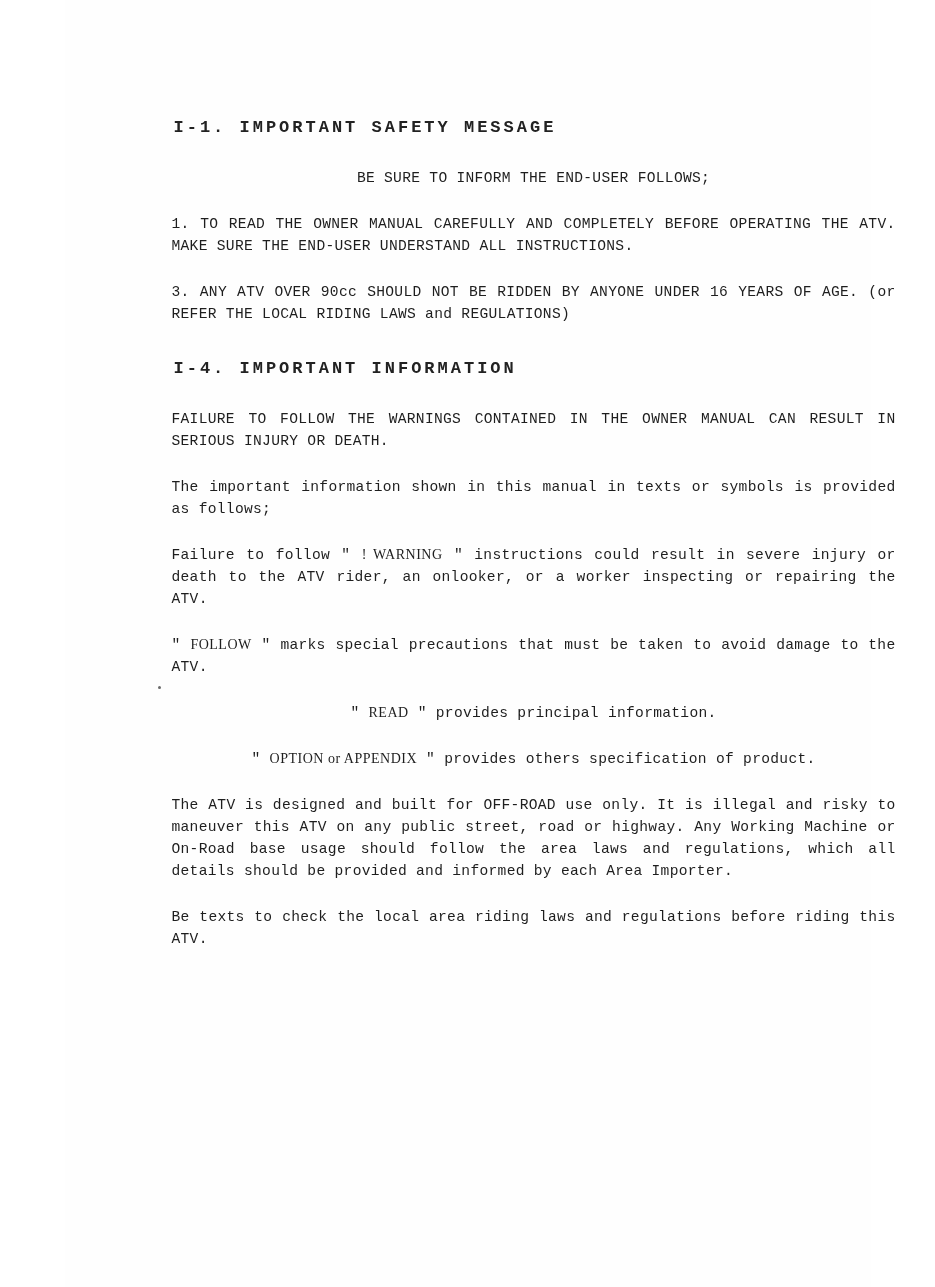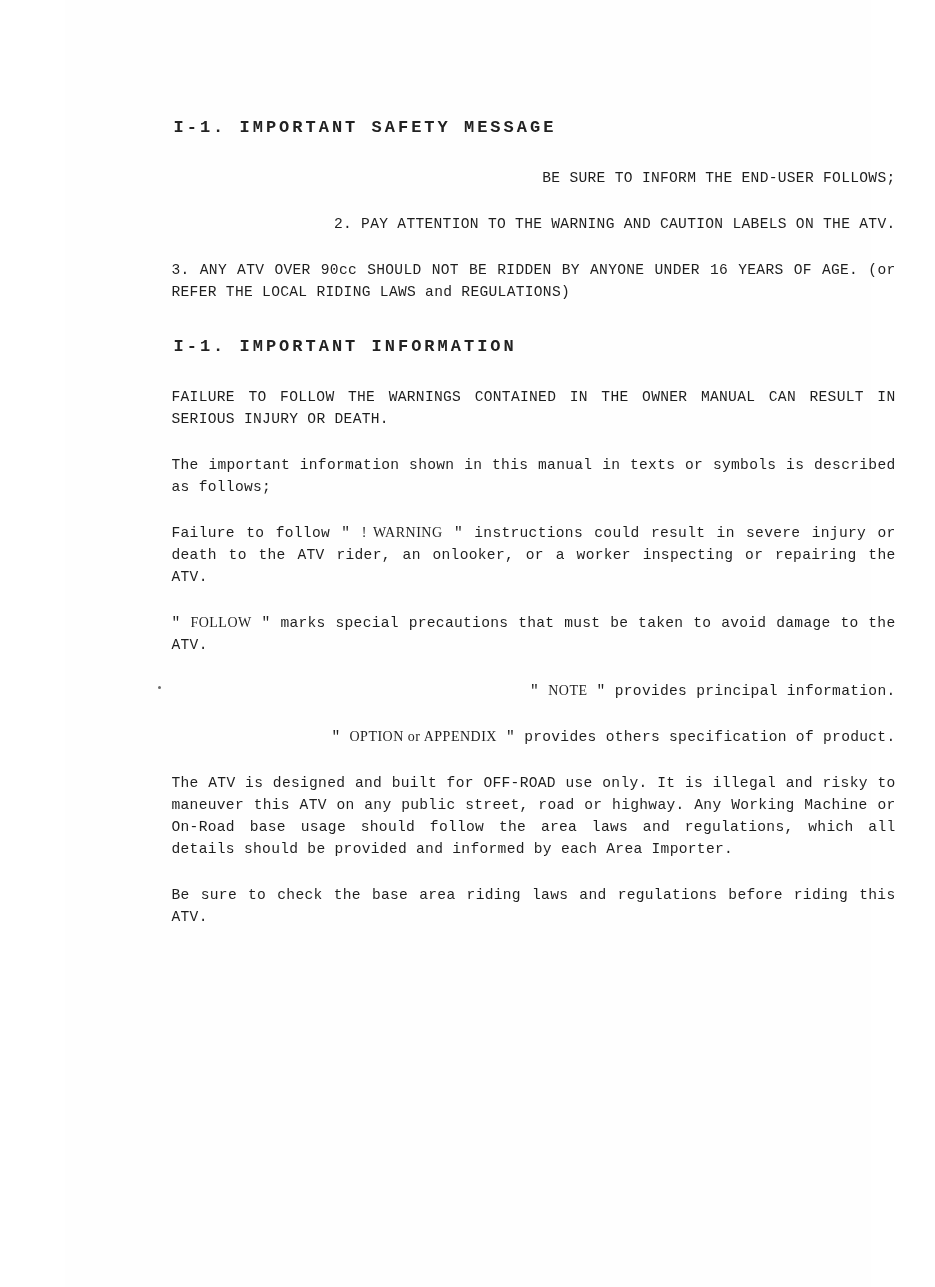"BE SURE TO INFORM THE" p.body.single { text-align: right -> center }
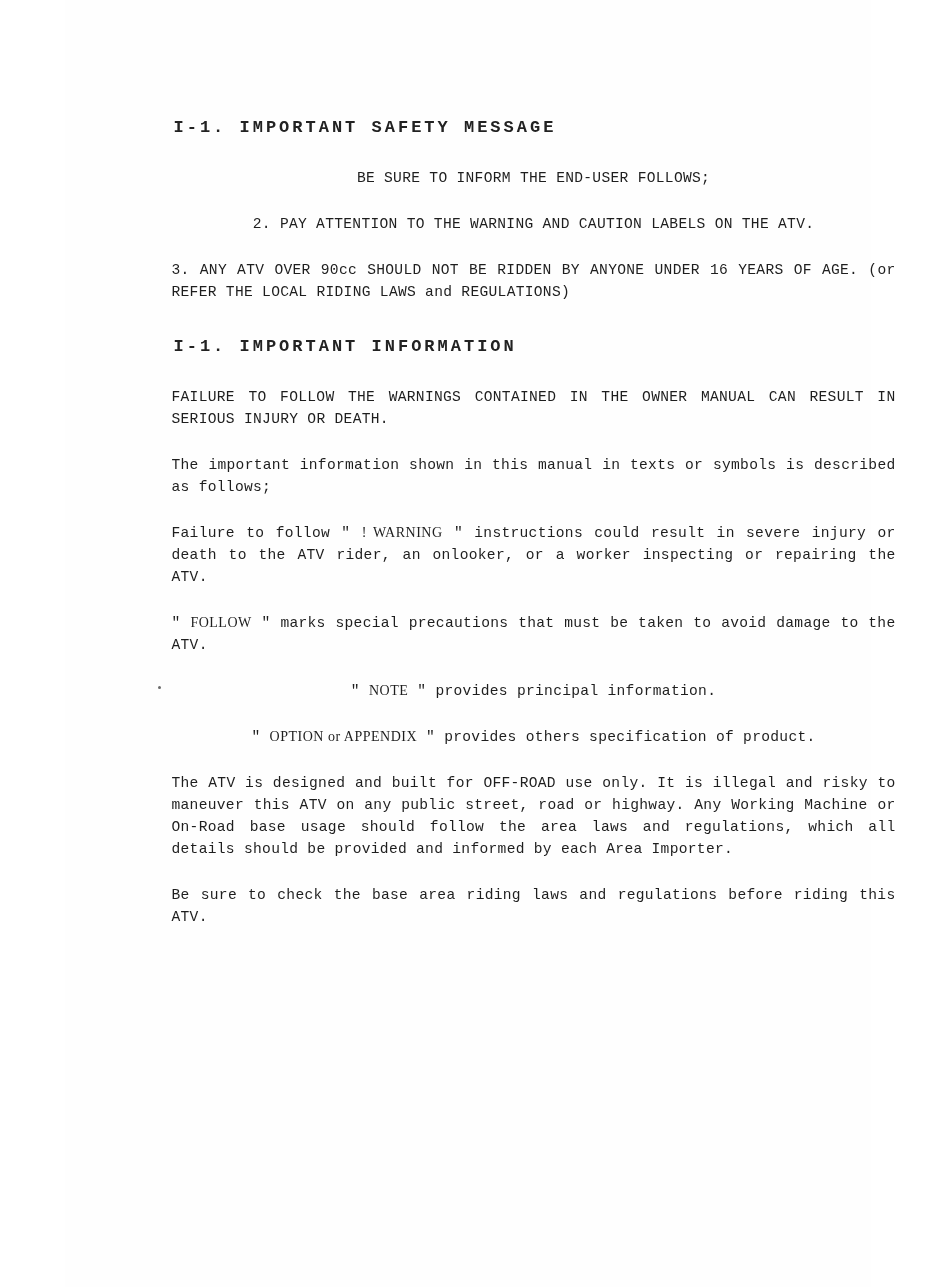"1. TO READ THE OWNER" p.body { html: none -> <p>1. TO READ THE OWNER MANUAL CAREFULLY AND COMPLETELY BEFORE OPERATING THE ATV. MAKE SURE THE END-USER UNDERSTAND ALL INSTRUCTIONS.</p> }
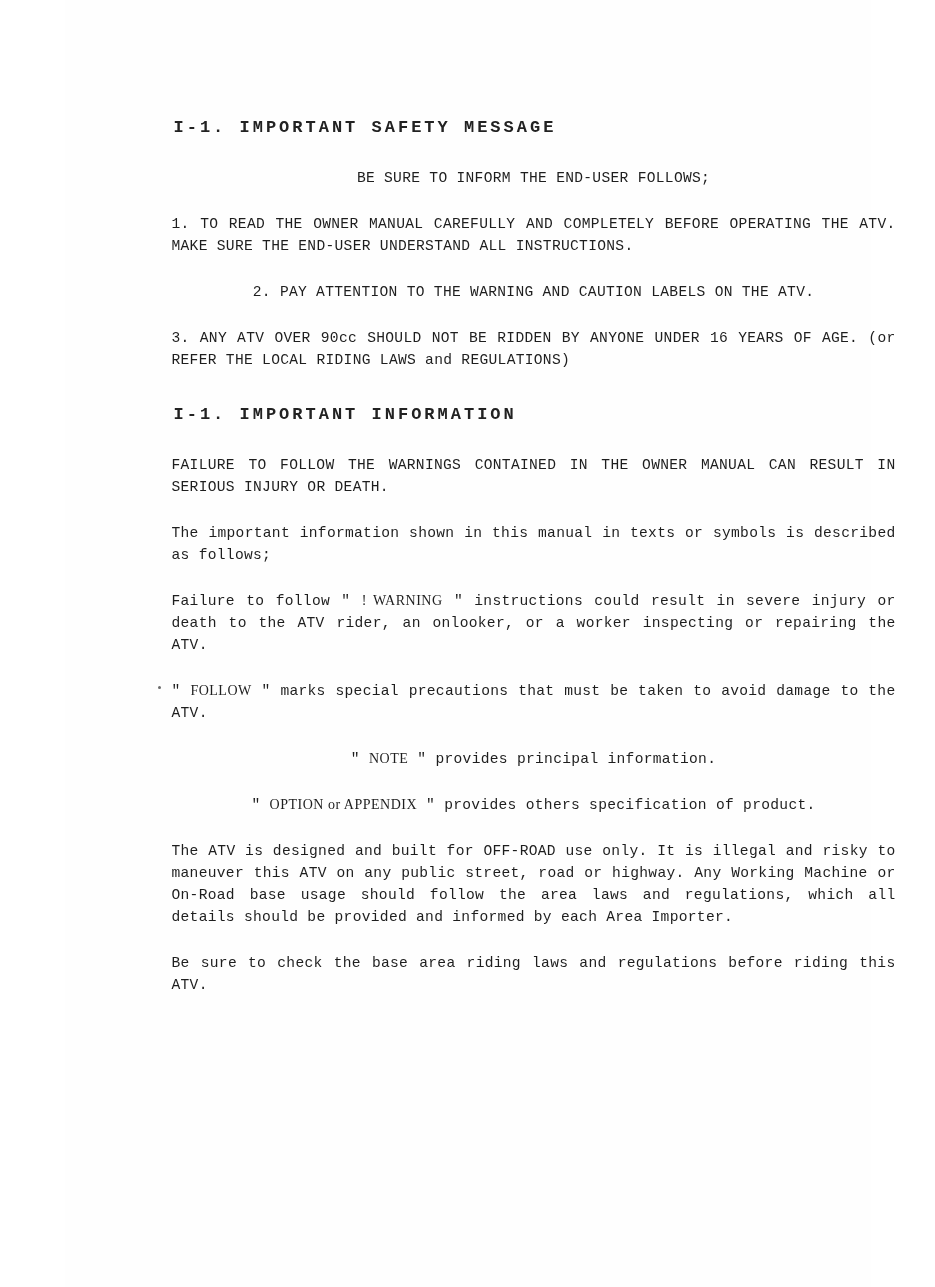"2. PAY ATTENTION TO THE" p.body { html: <p>2. PAY ATTENTION TO THE WARNING AND CAUTION LABELS ON THE ATV.</p> -> none }
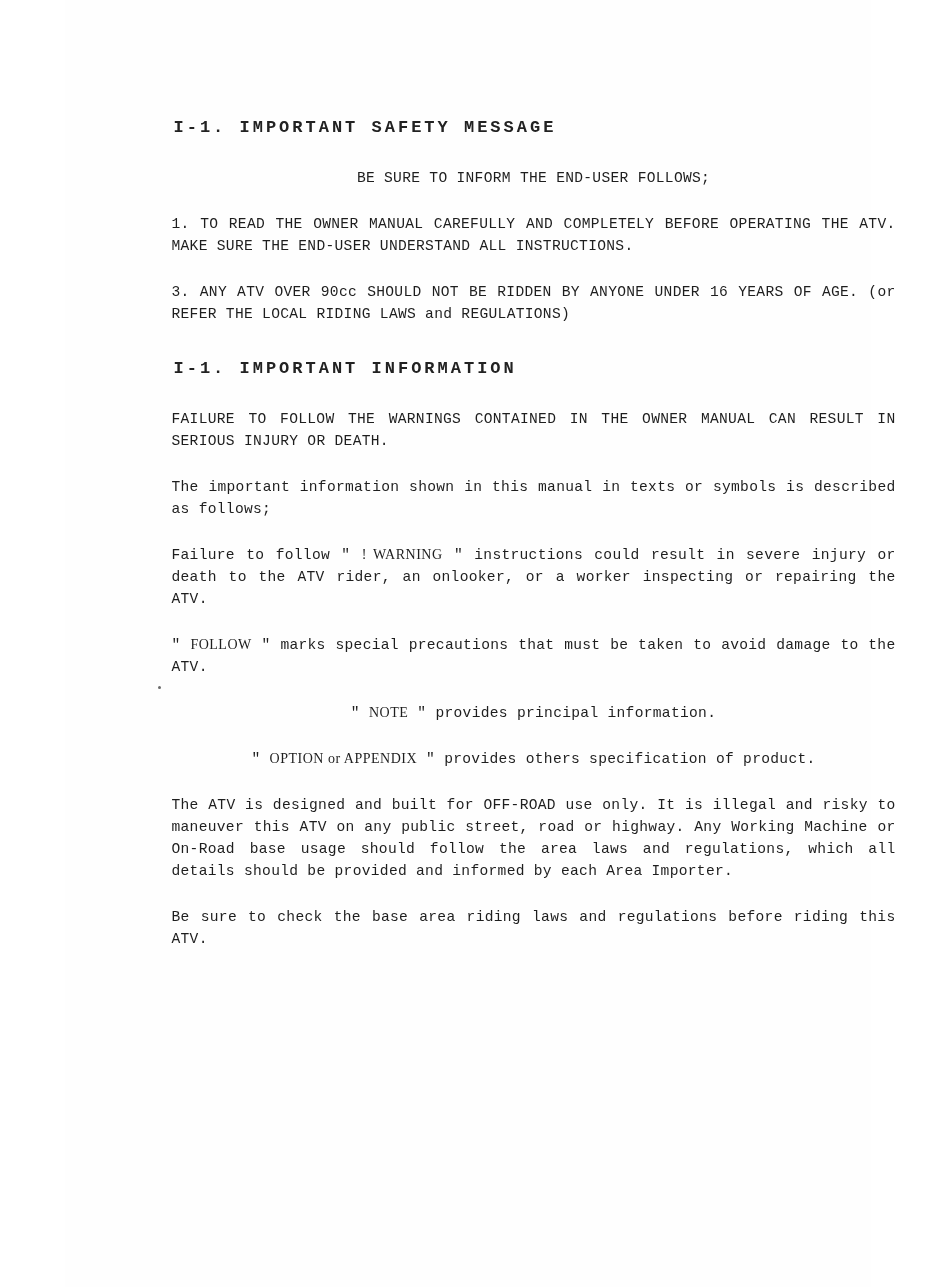"I-1. IMPORTANT INFORMATION" h2.heading { text: I-1 -> I-4 }
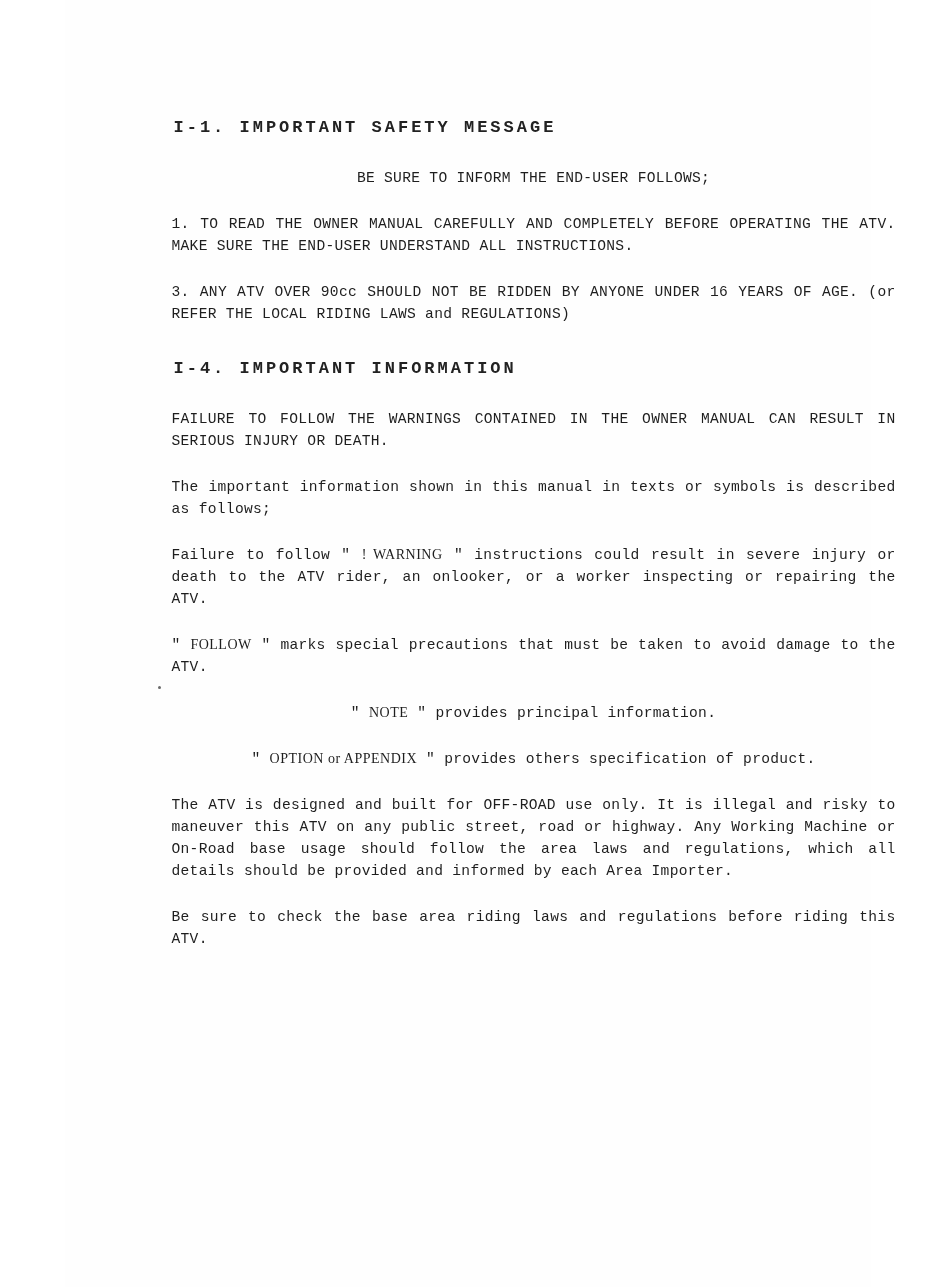"The important information shown in" p.body { text: described -> provided }
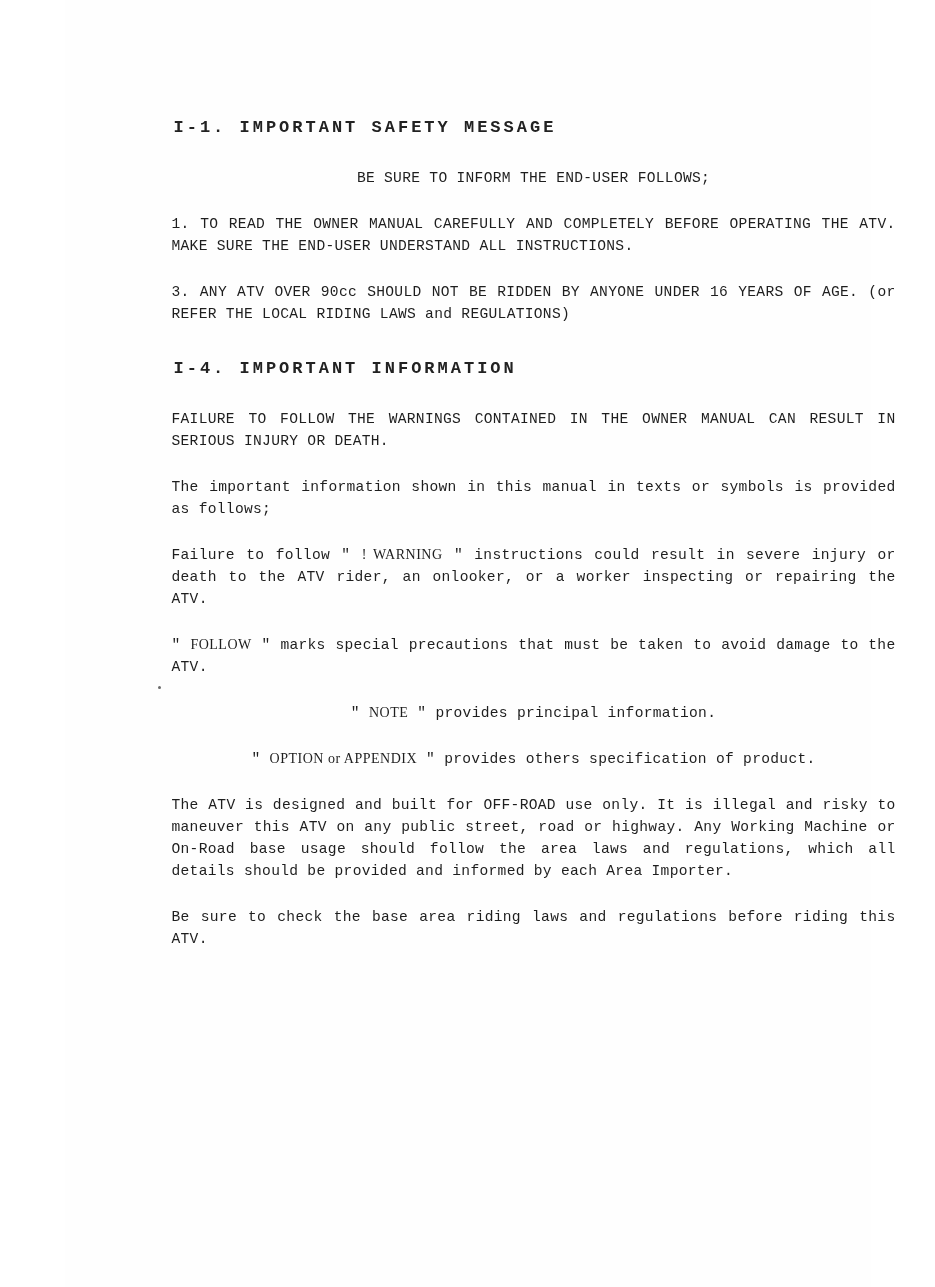"NOTE" span.term { text: NOTE -> READ }
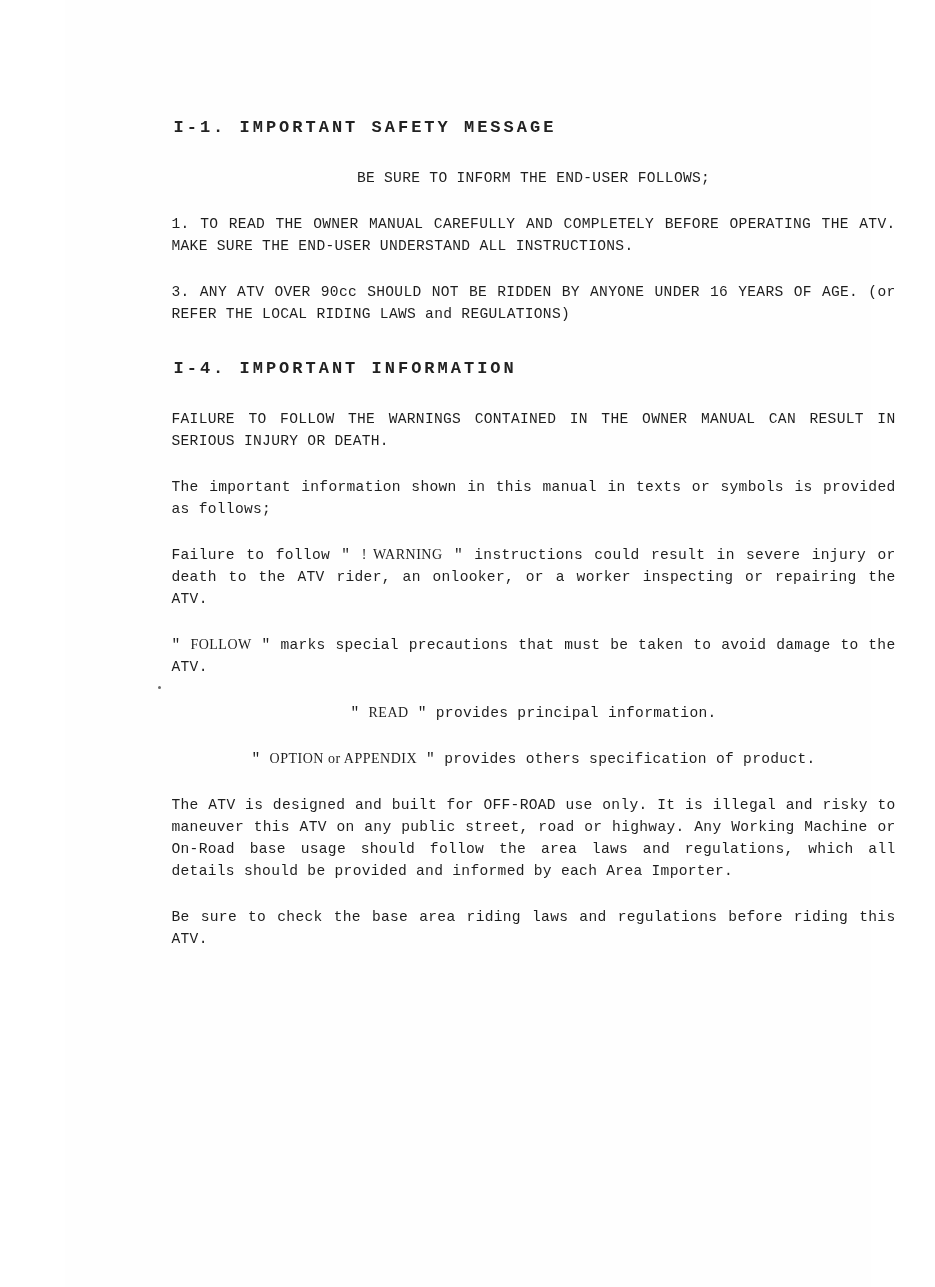"Be sure to check the" p.body { text: sure to check the base -> texts to check the local }
